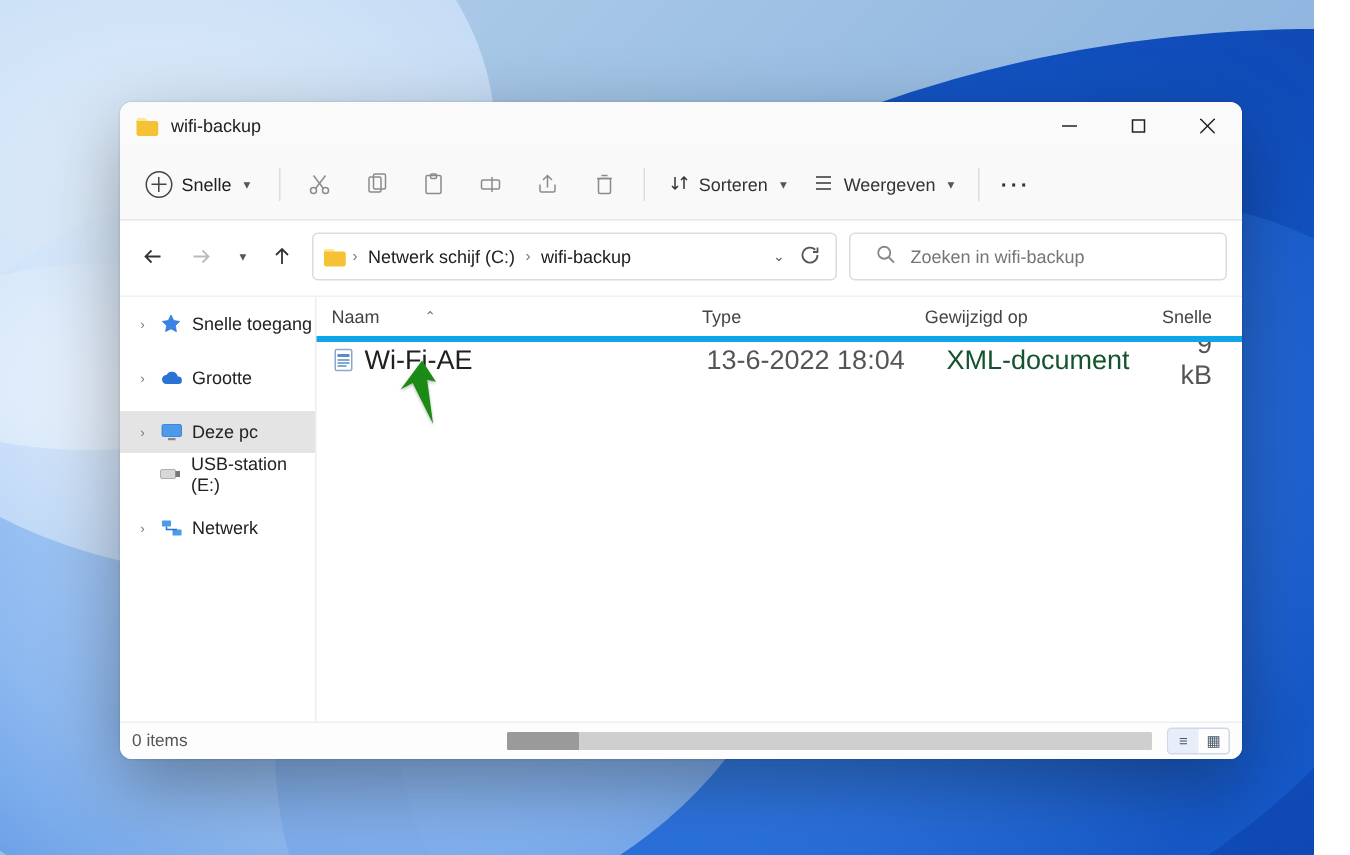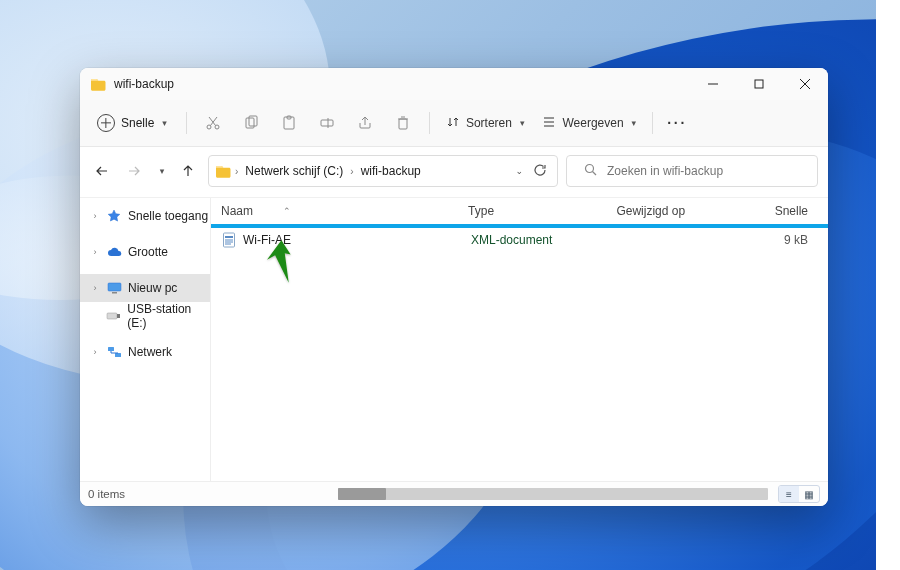"Wi-Fi-AE" .row { font-size: 12px -> 18px }
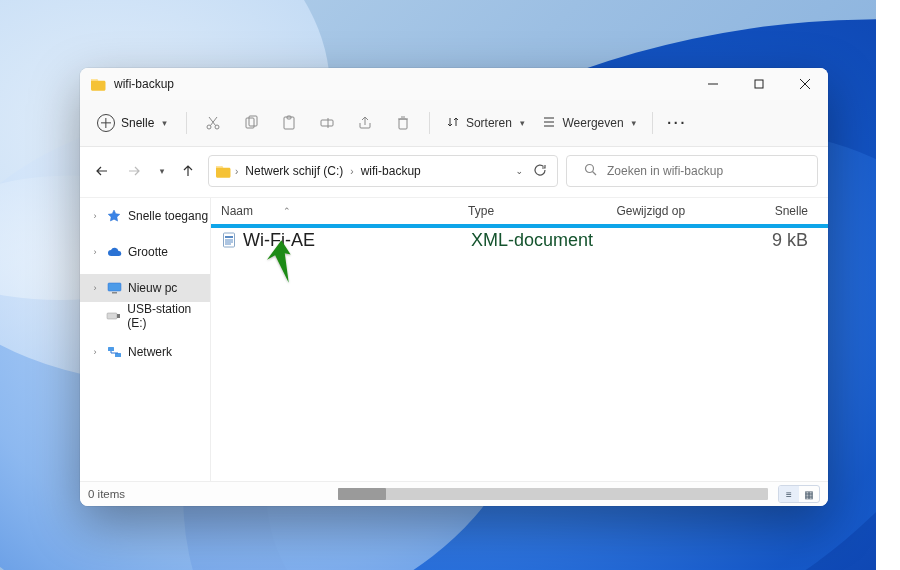"13-6-2022 18:04" div.cell { html: none -> <div>13-6-2022 18:04</div> }
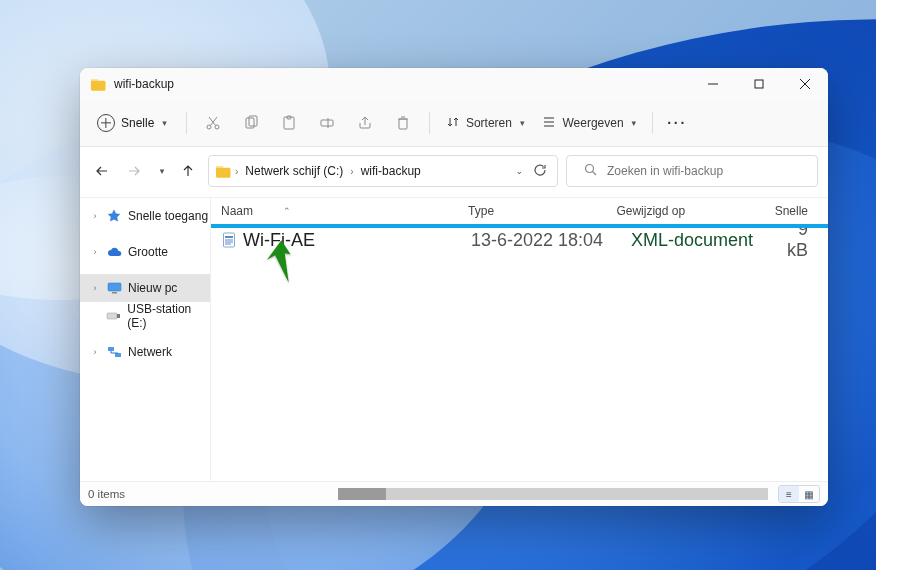"Nieuw pc" span { text: Nieuw -> Deze }
